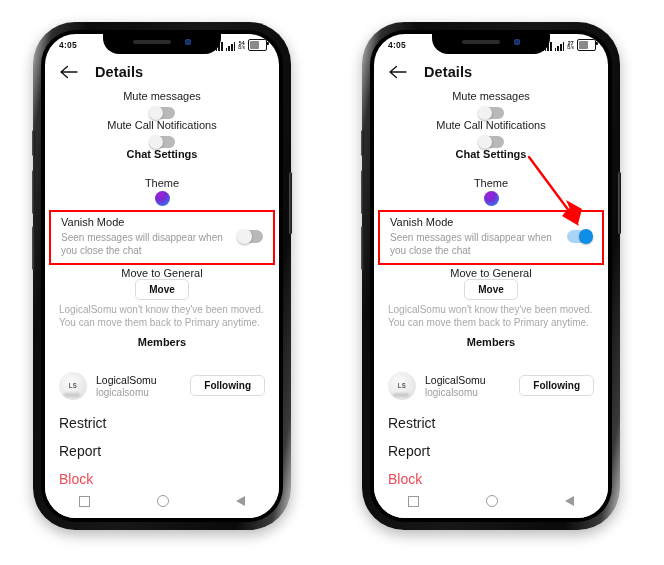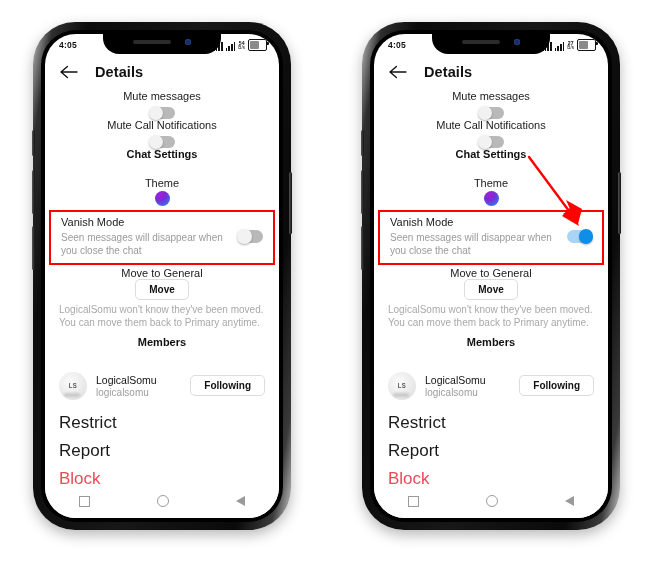"Restrict" .link-row .t { font-size: 17px -> 14px }
